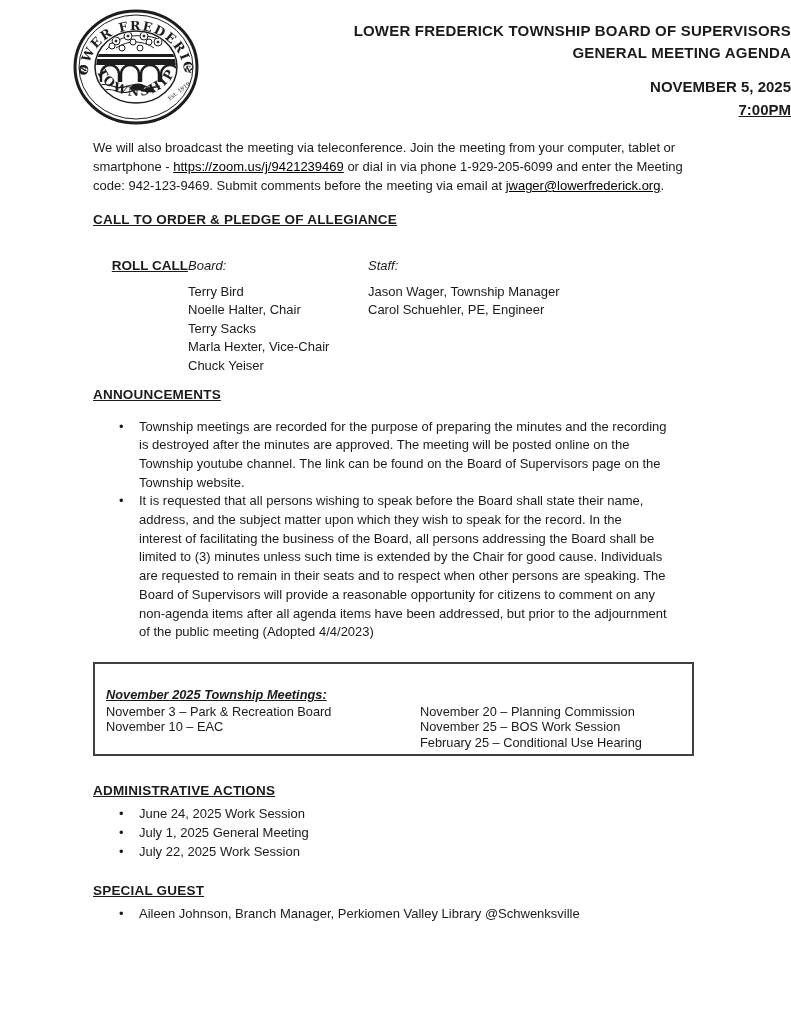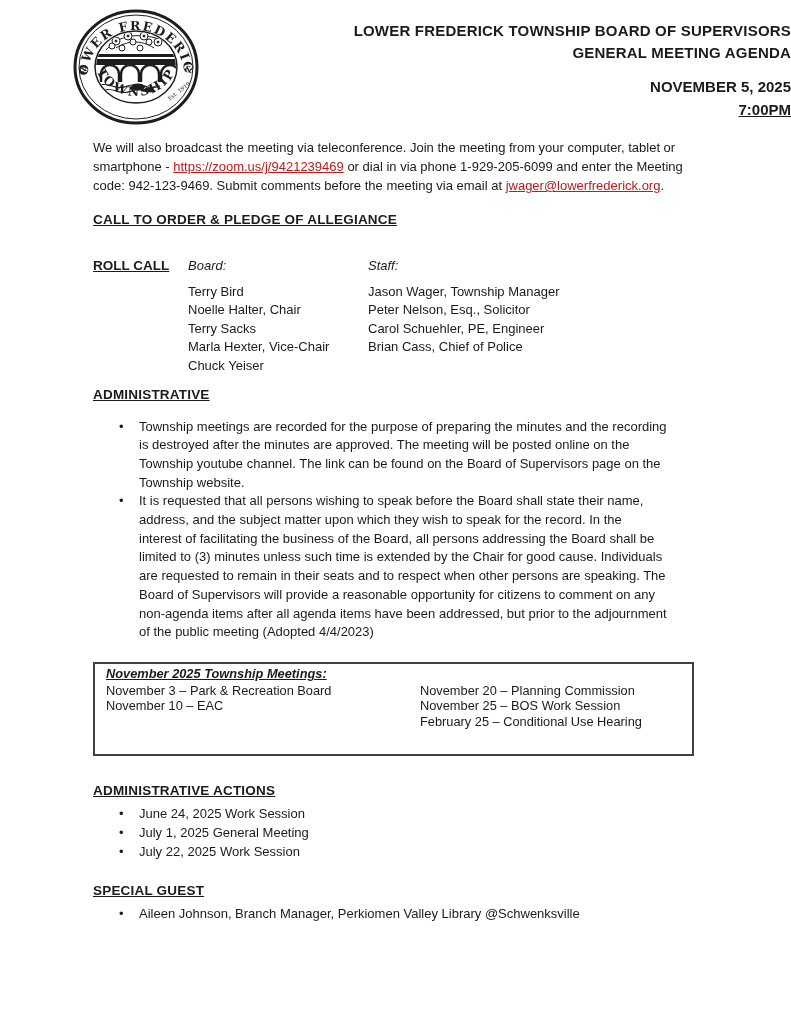"https://zoom.us/j/9421239469" a.doclink { color: #b91c1c -> #000000 }
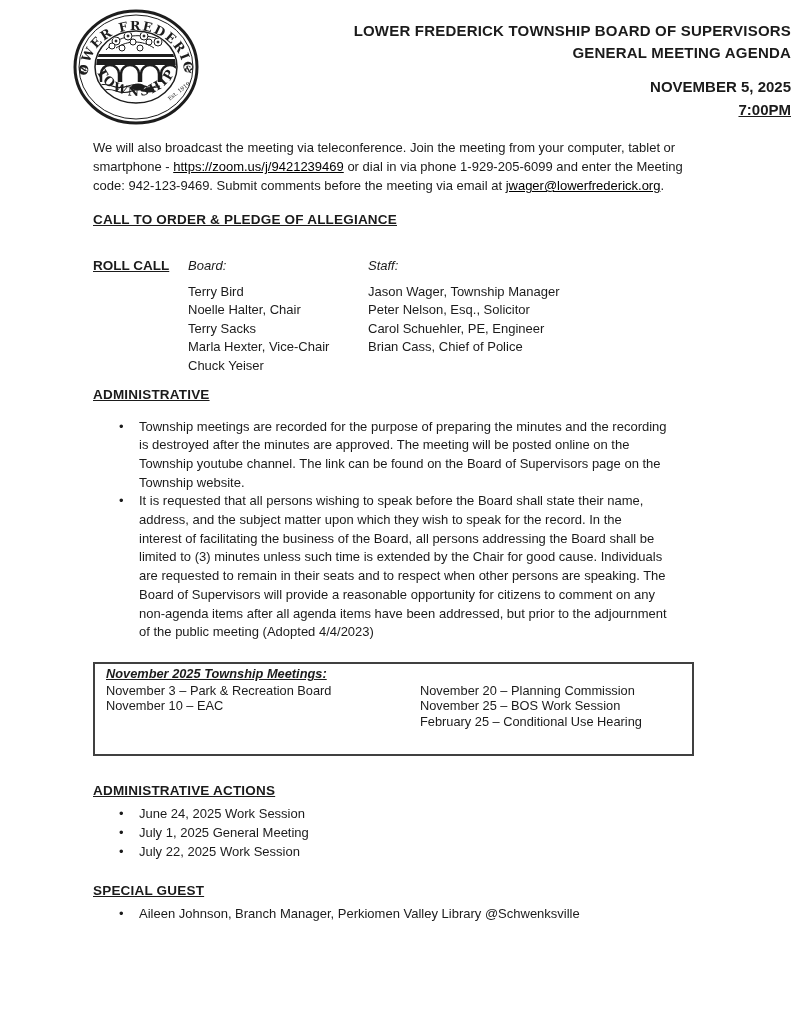"ROLL CALL" .rc-label { text-align: none -> right }
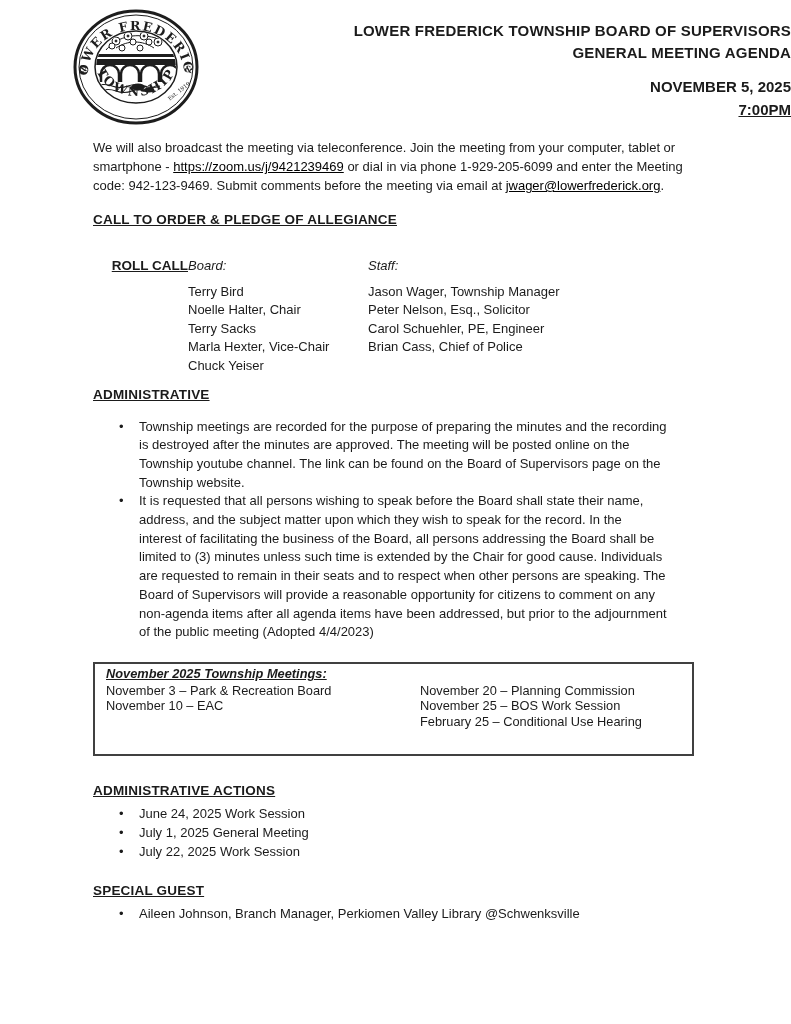"Peter Nelson, Esq., Solicitor" div { html: <div>Peter Nelson, Esq., Solicitor</div> -> none }
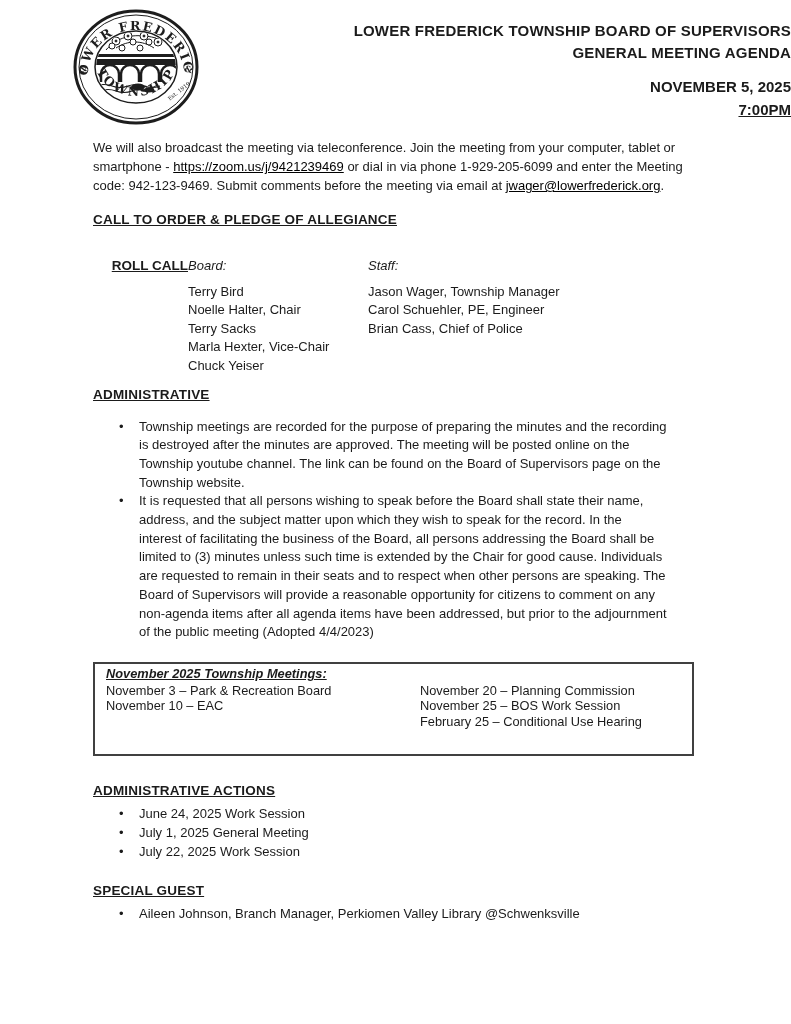"Brian Cass, Chief of Police" div { html: <div>Brian Cass, Chief of Police</div> -> none }
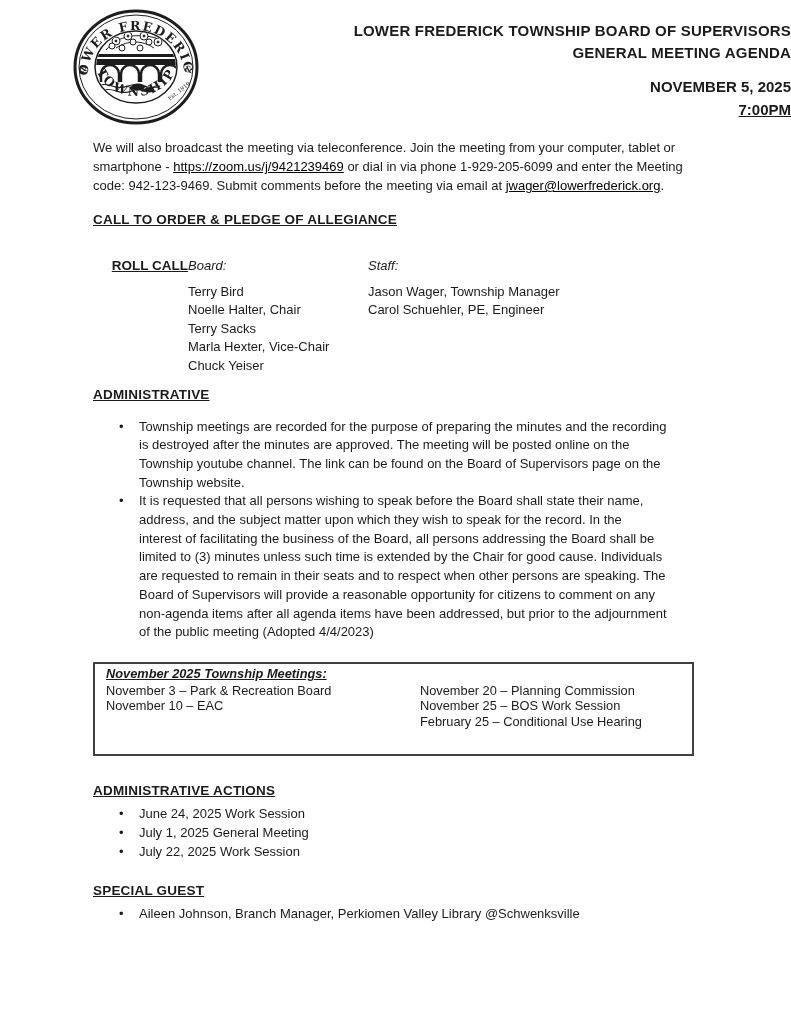"ADMINISTRATIVE" div.h-section { text: ADMINISTRATIVE -> ANNOUNCEMENTS }
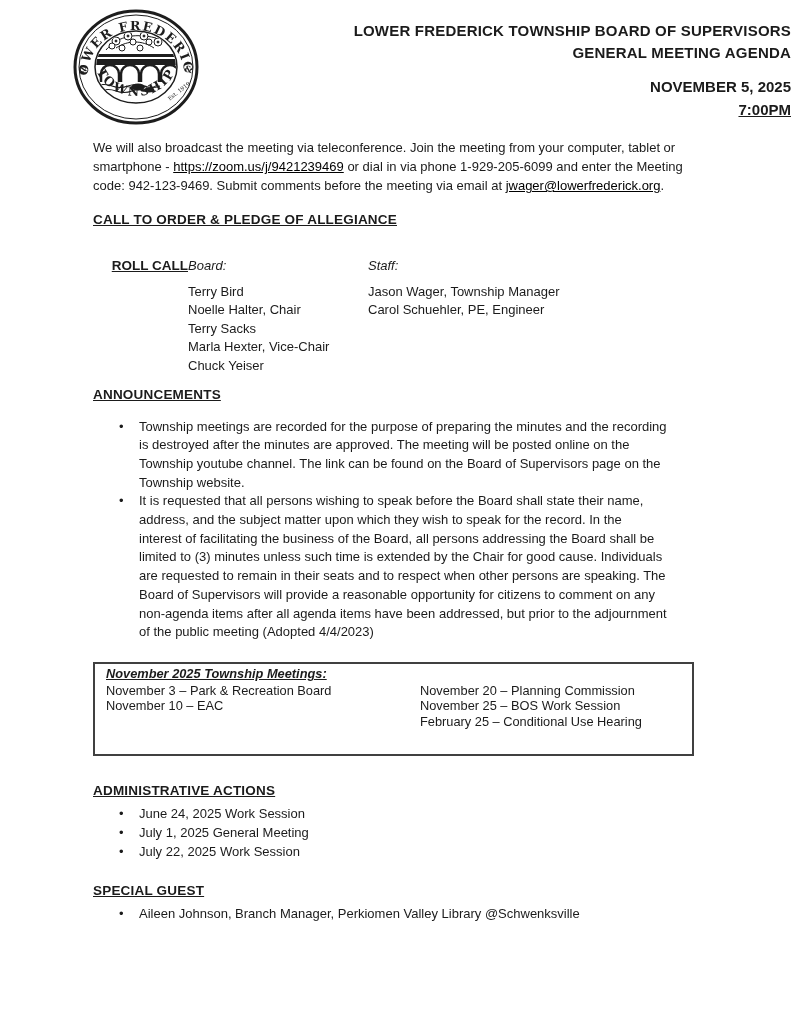"November 2025 Township Meetings:" .meetings-box { padding: 2px 0 0 11px -> 23px 0 0 11px }
